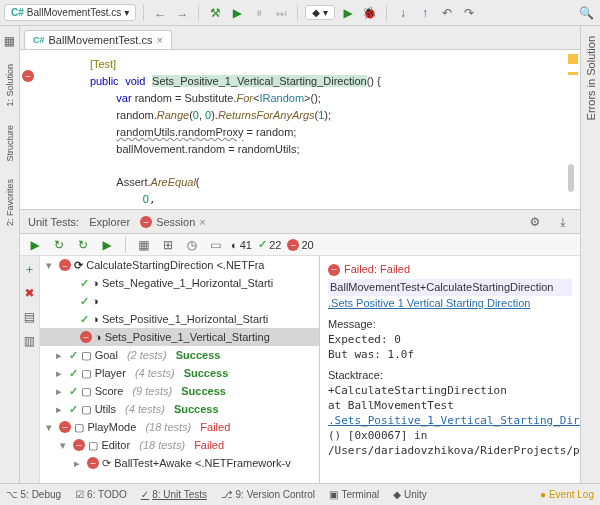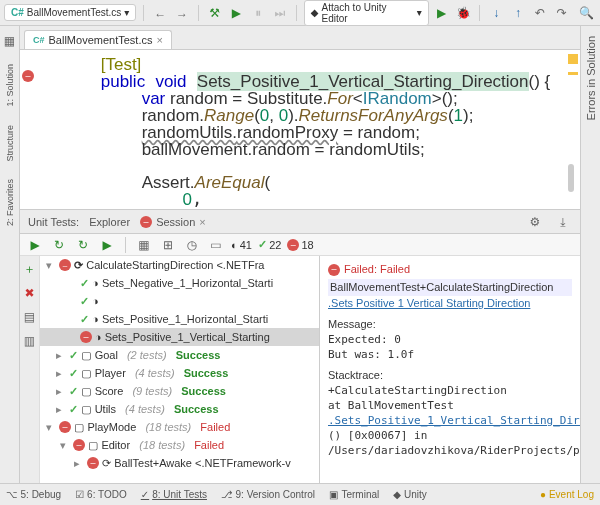"Attach to Unity Editor" span { html: <span>Attach to Unity Editor</span> -> none }
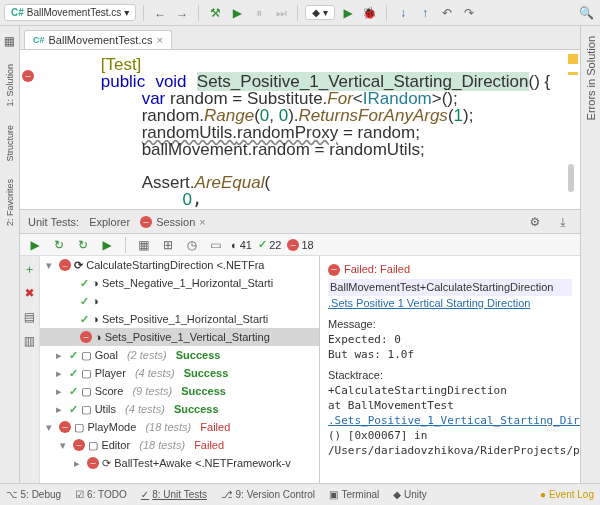"[Test] public void" .code { font-size: 17px -> 11px }
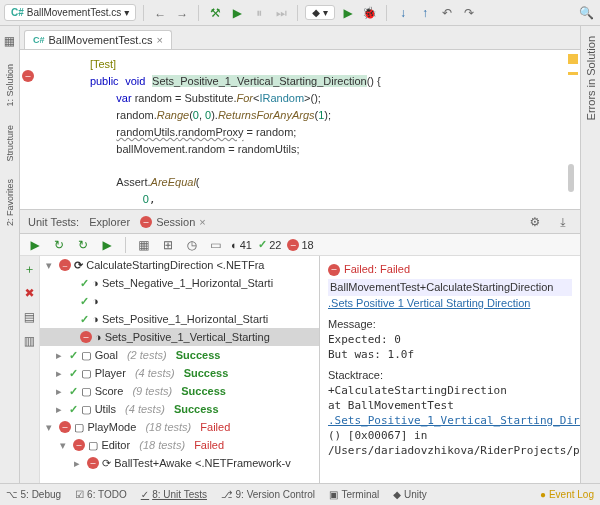"18" span { text: 18 -> 20 }
